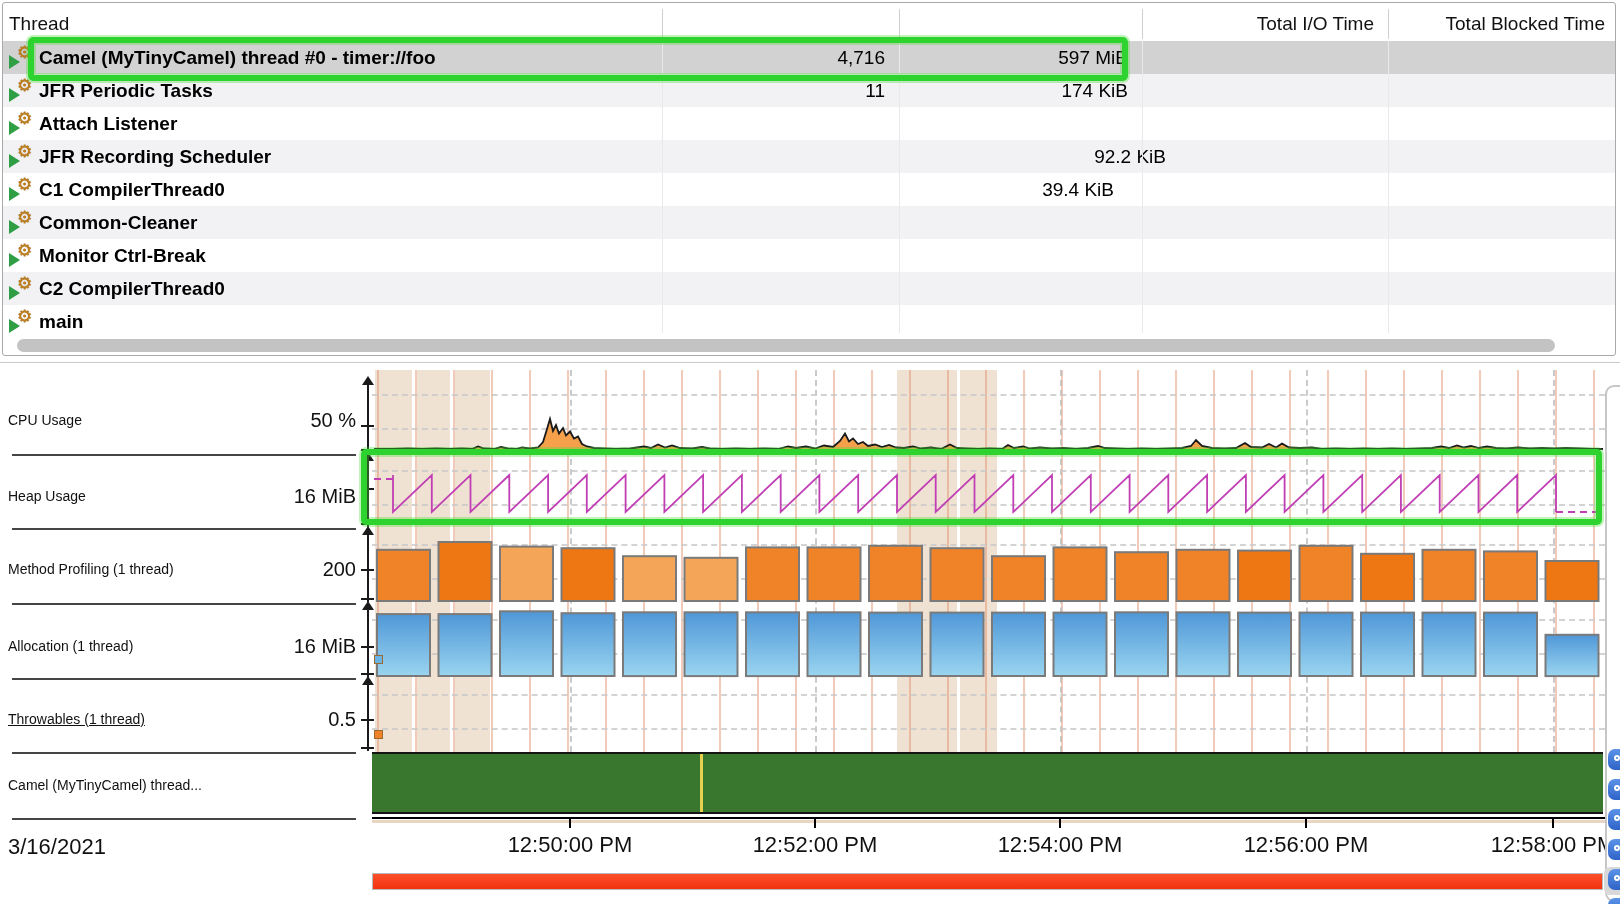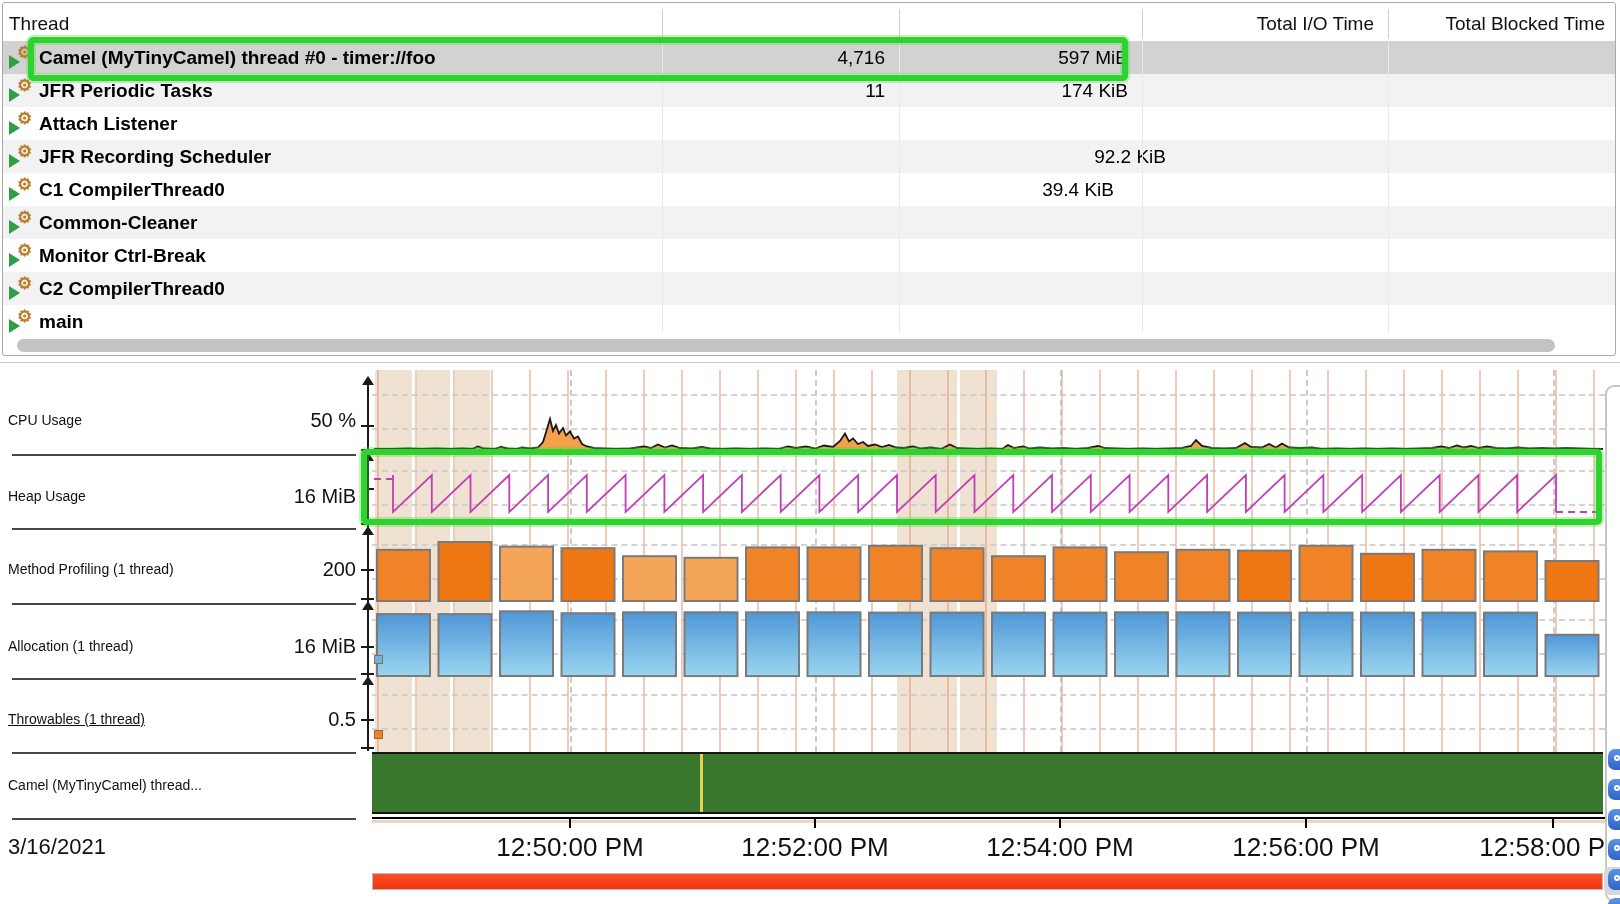"12:50:00 PM" .time-label { font-size: 26px -> 22px }
